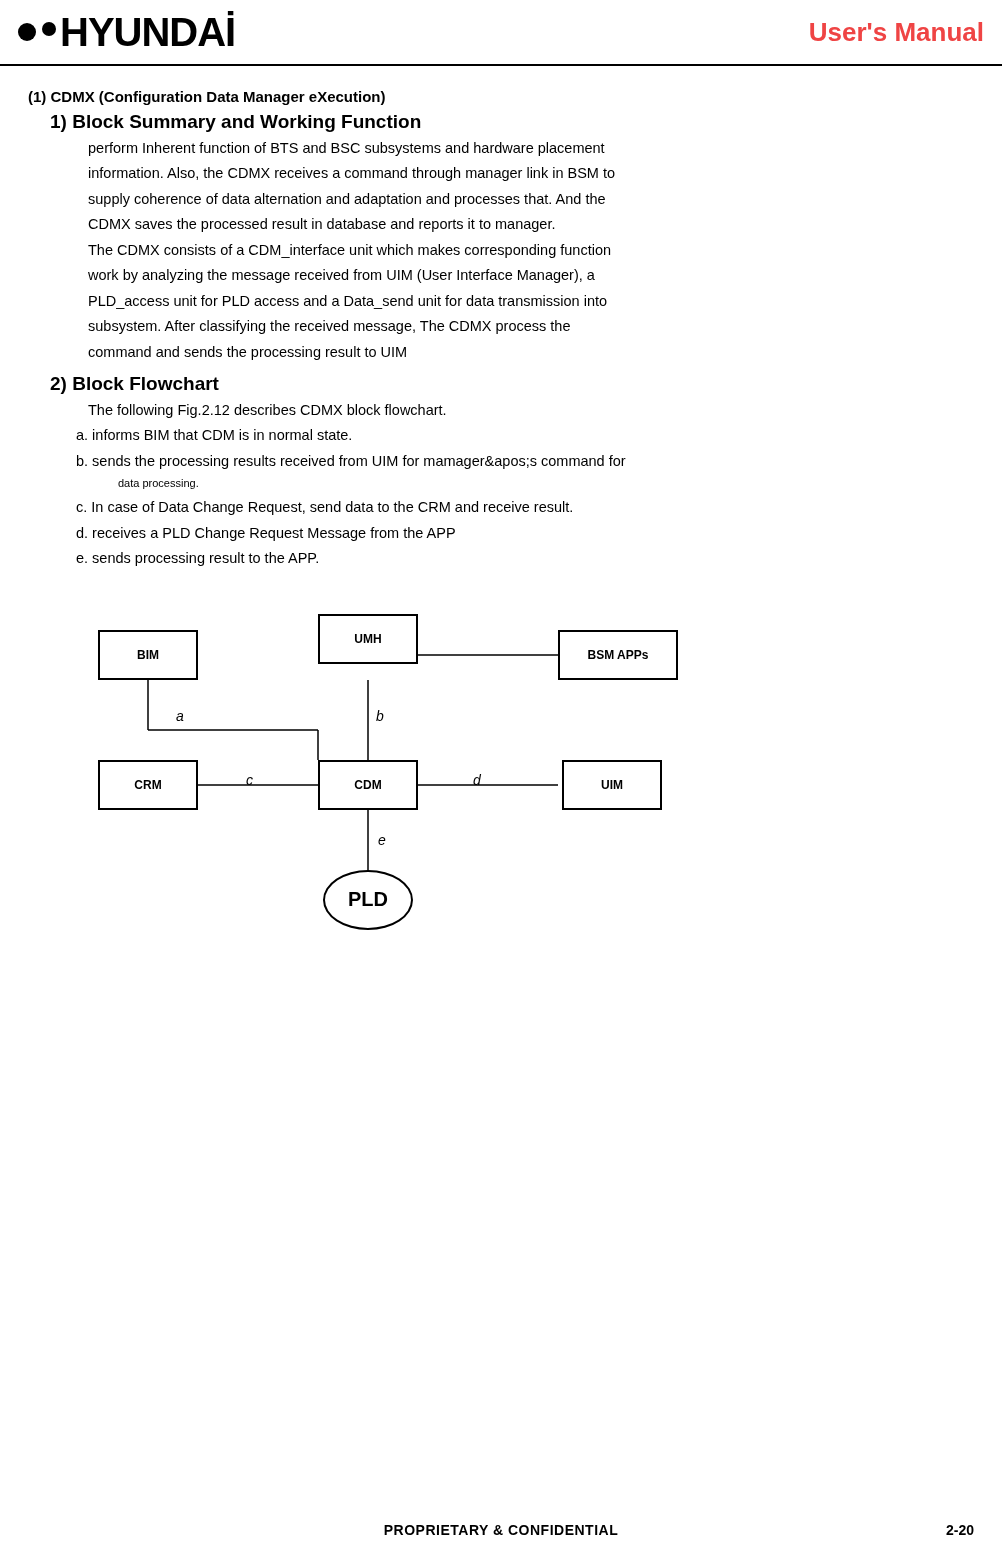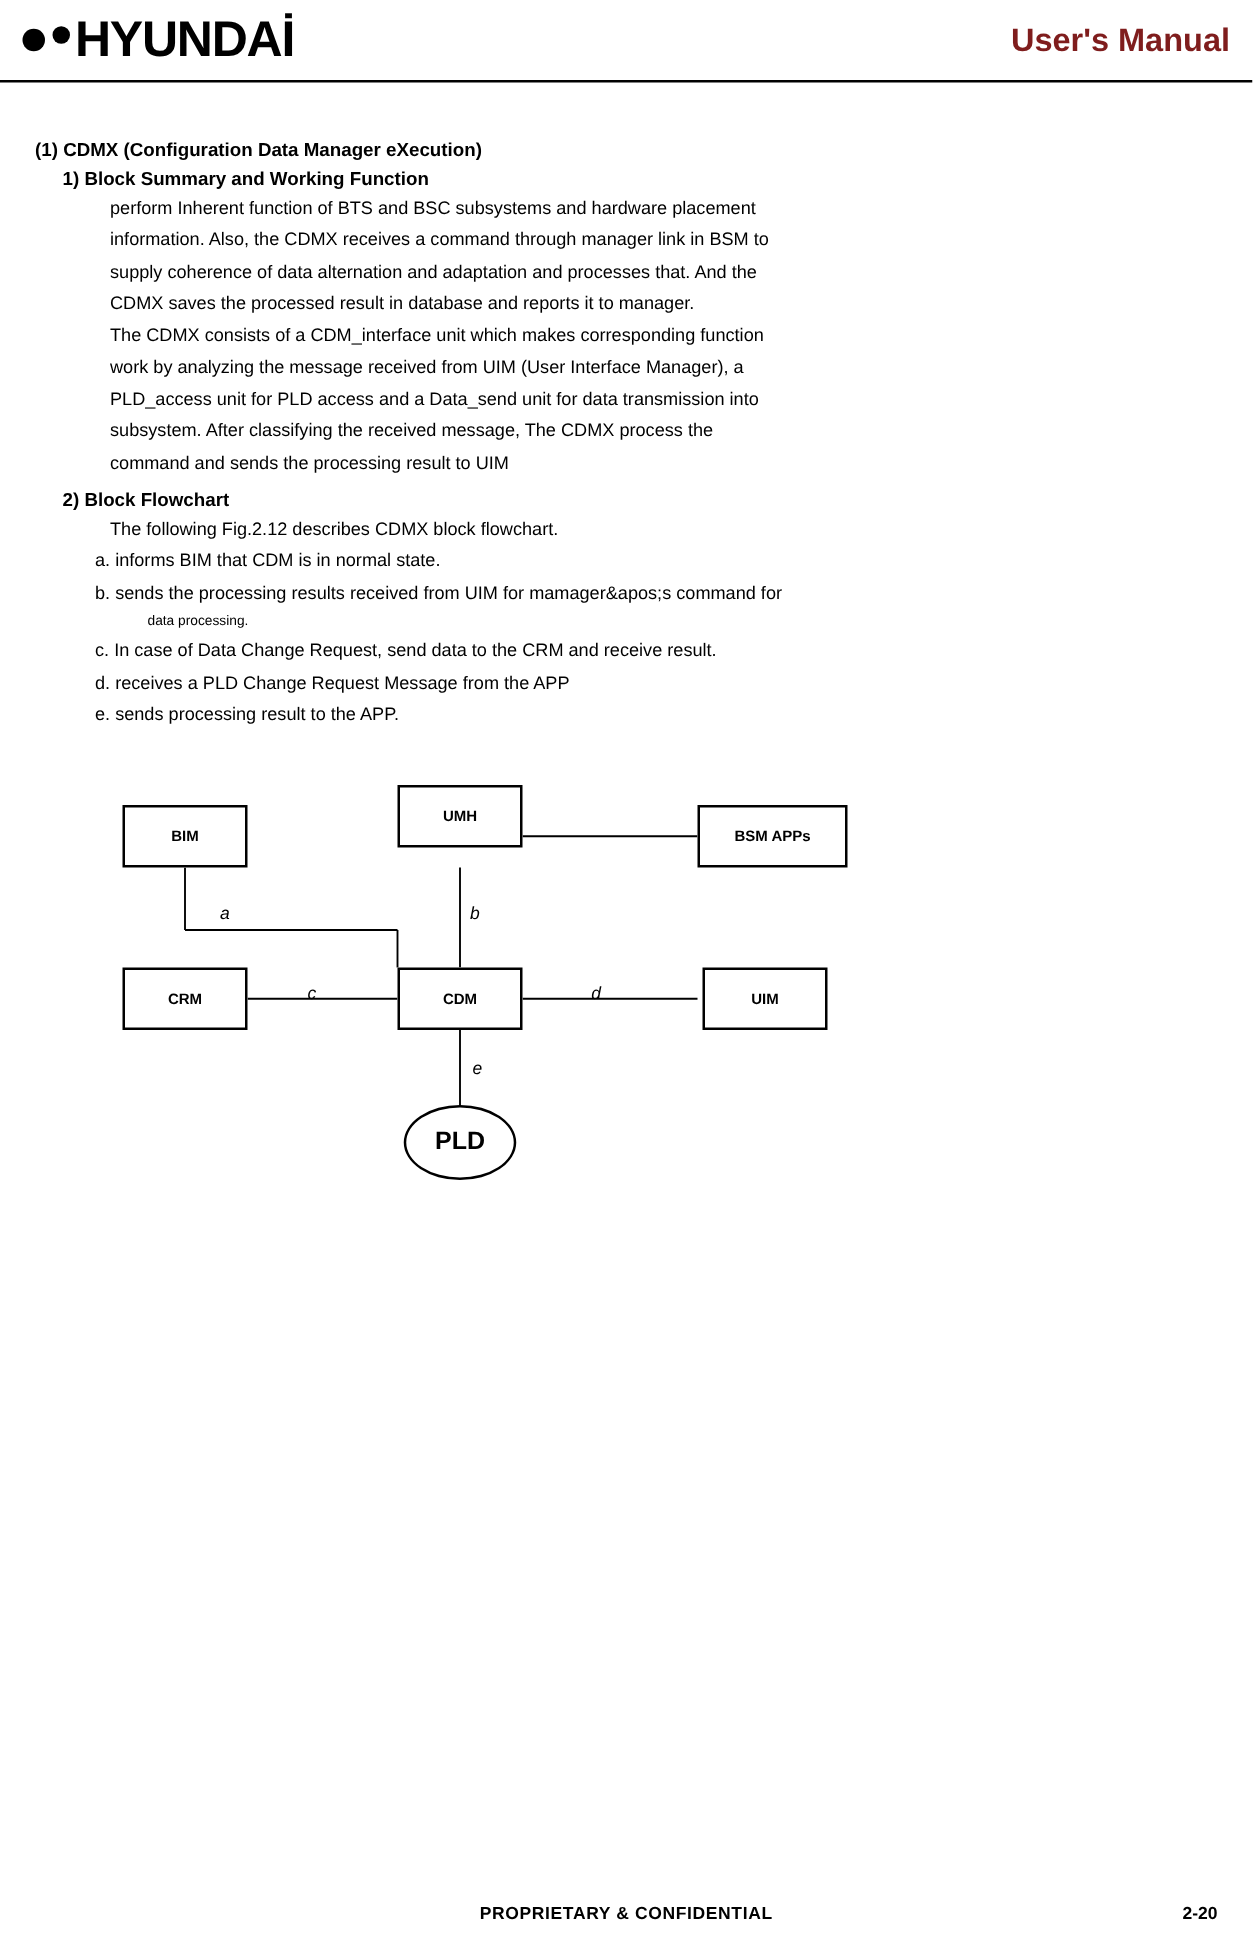"User's Manual" .header-title { color: #7f1d1d -> #ef4444 }
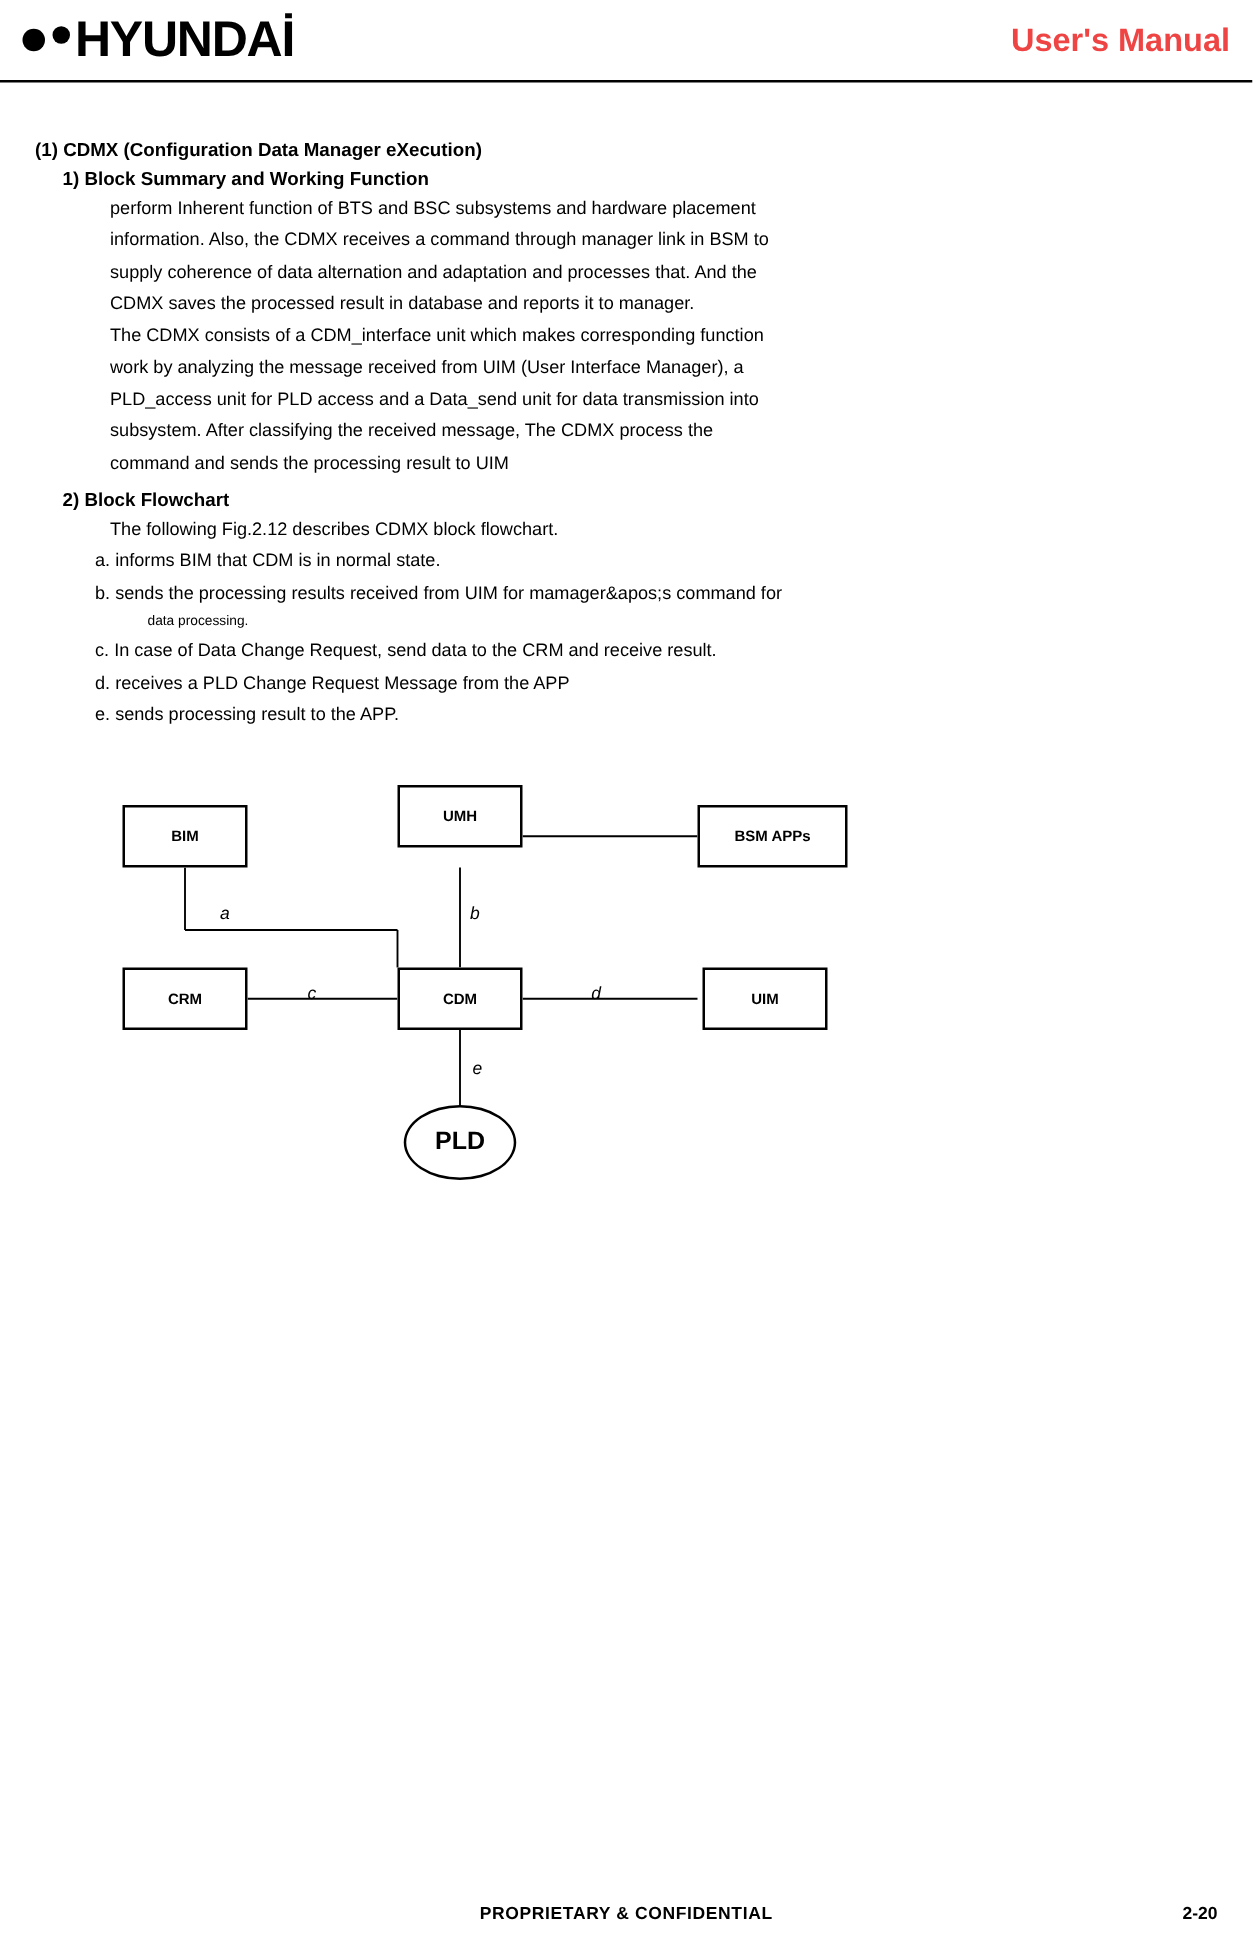"(1) CDMX (Configuration Data Manager" .content { margin-top: 24px -> none }
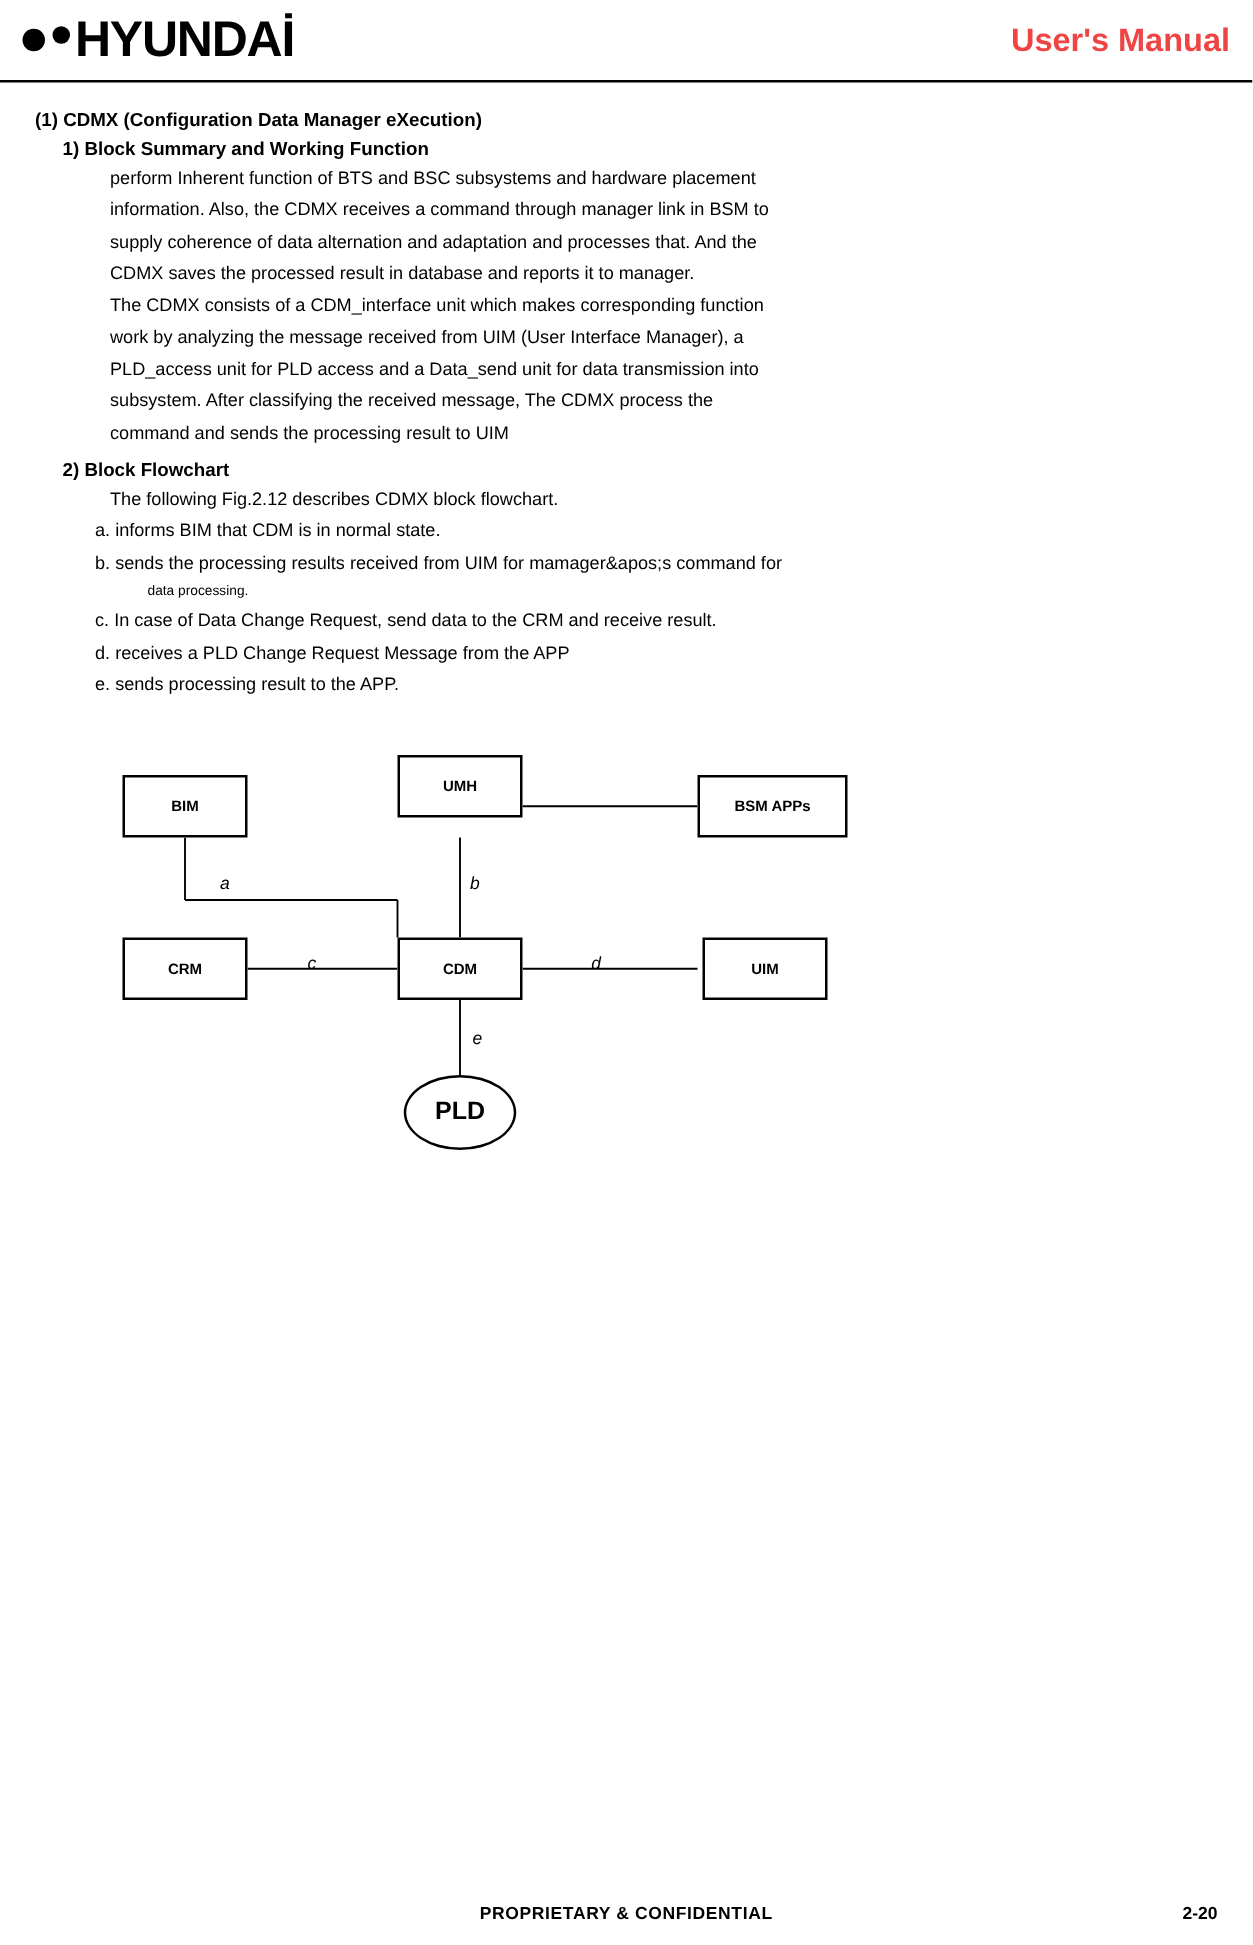"1) Block Summary and Working" .sub-title { font-size: 15px -> 19px }
